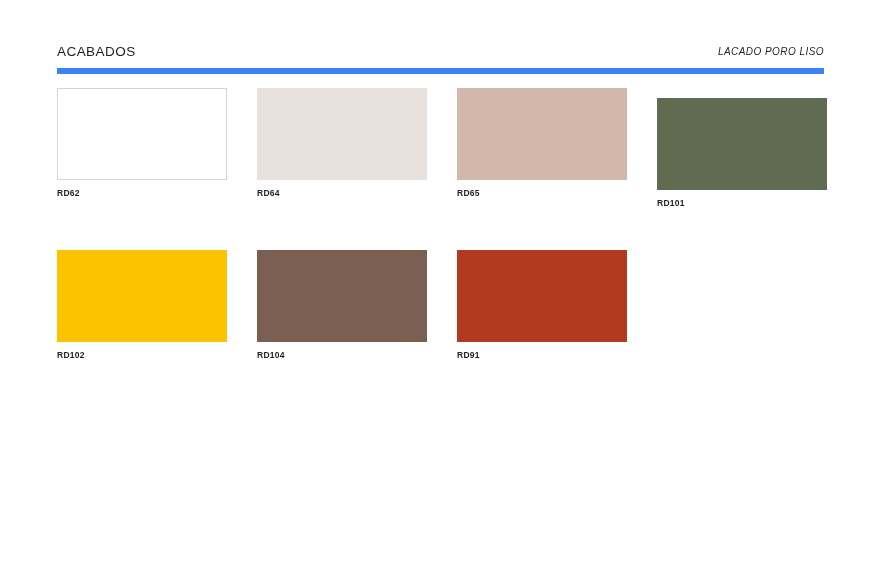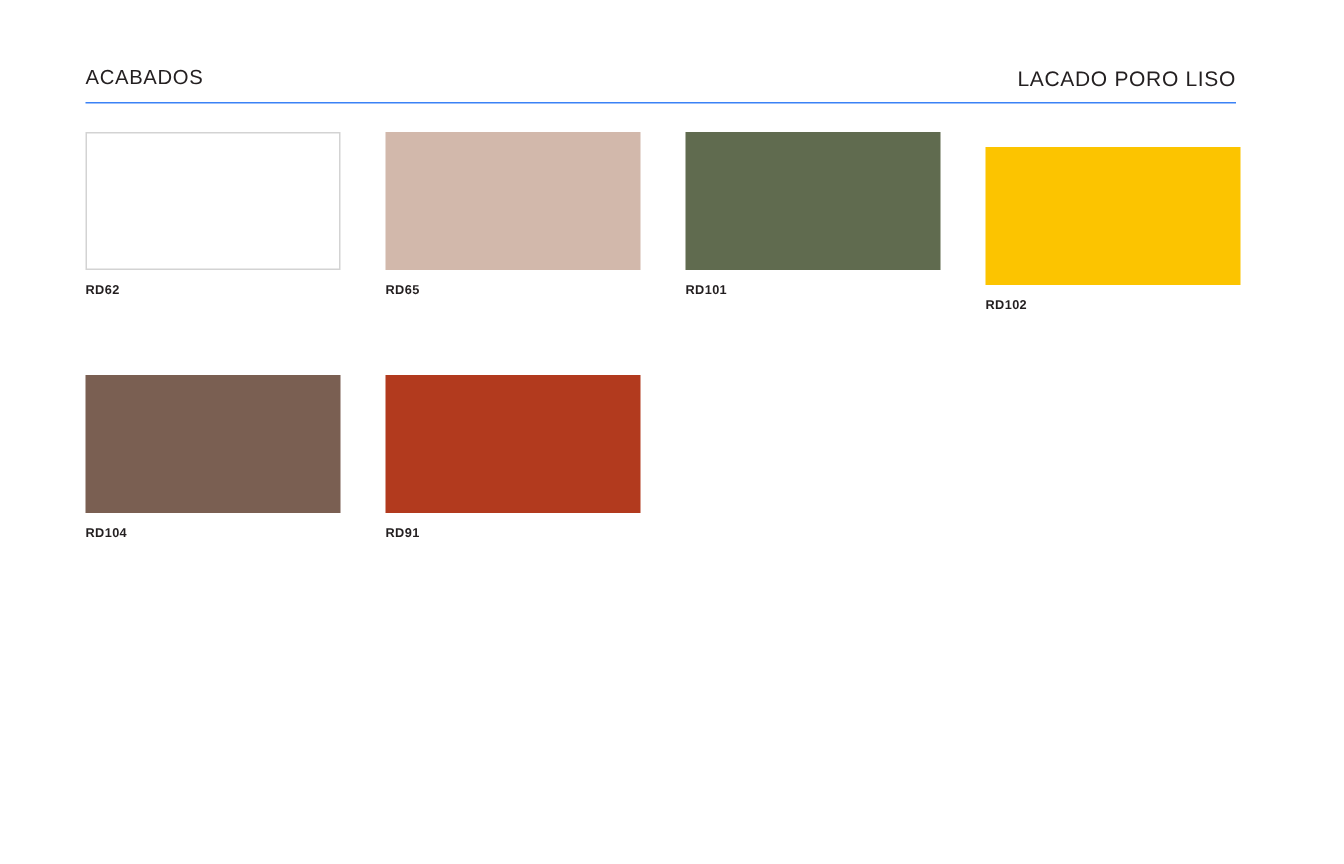"ACABADOS" .header { border-bottom: 1px solid #3b82f6 -> 6px solid #3b82f6 }
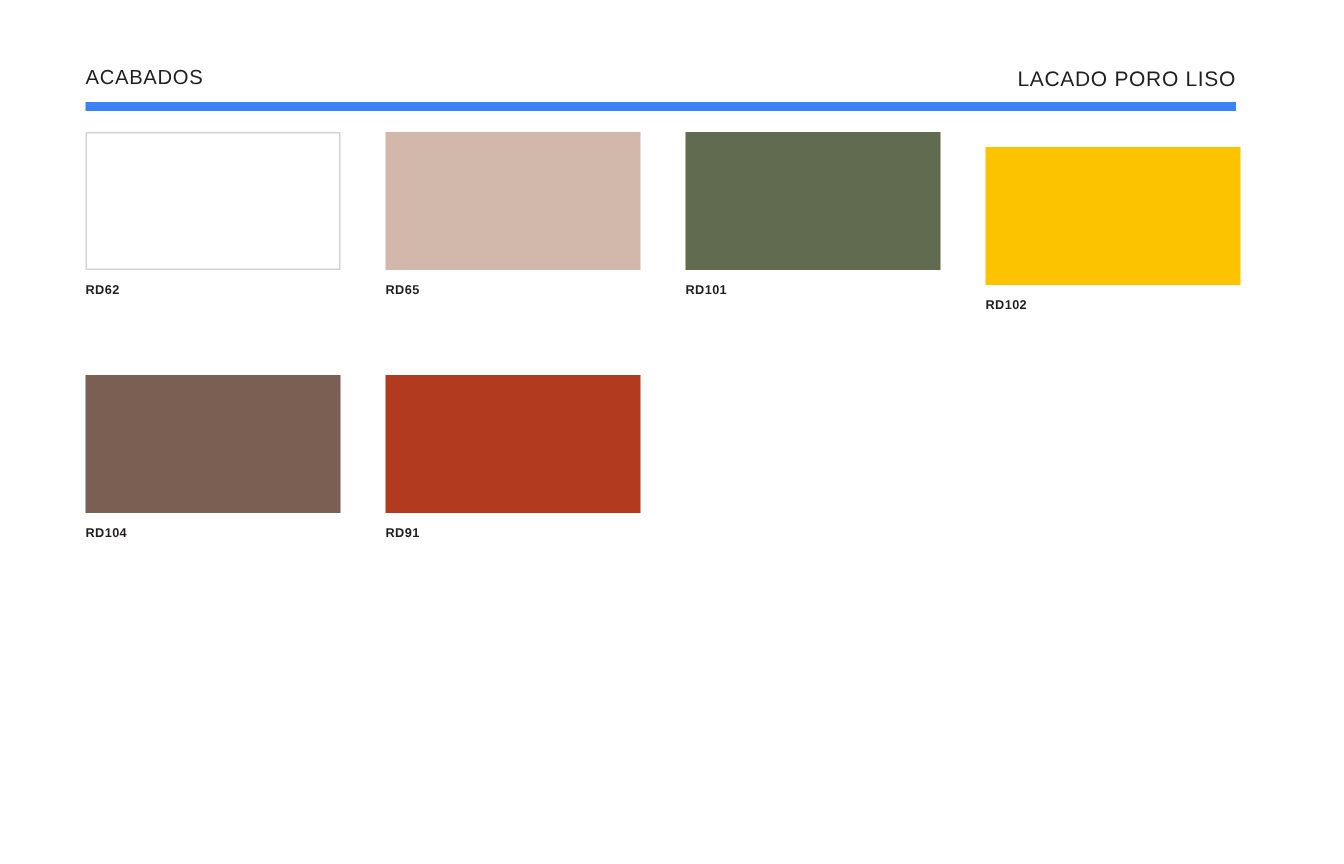"LACADO PORO LISO" .header-subtitle { font-size: 14px -> 10px; font-style: none -> italic }
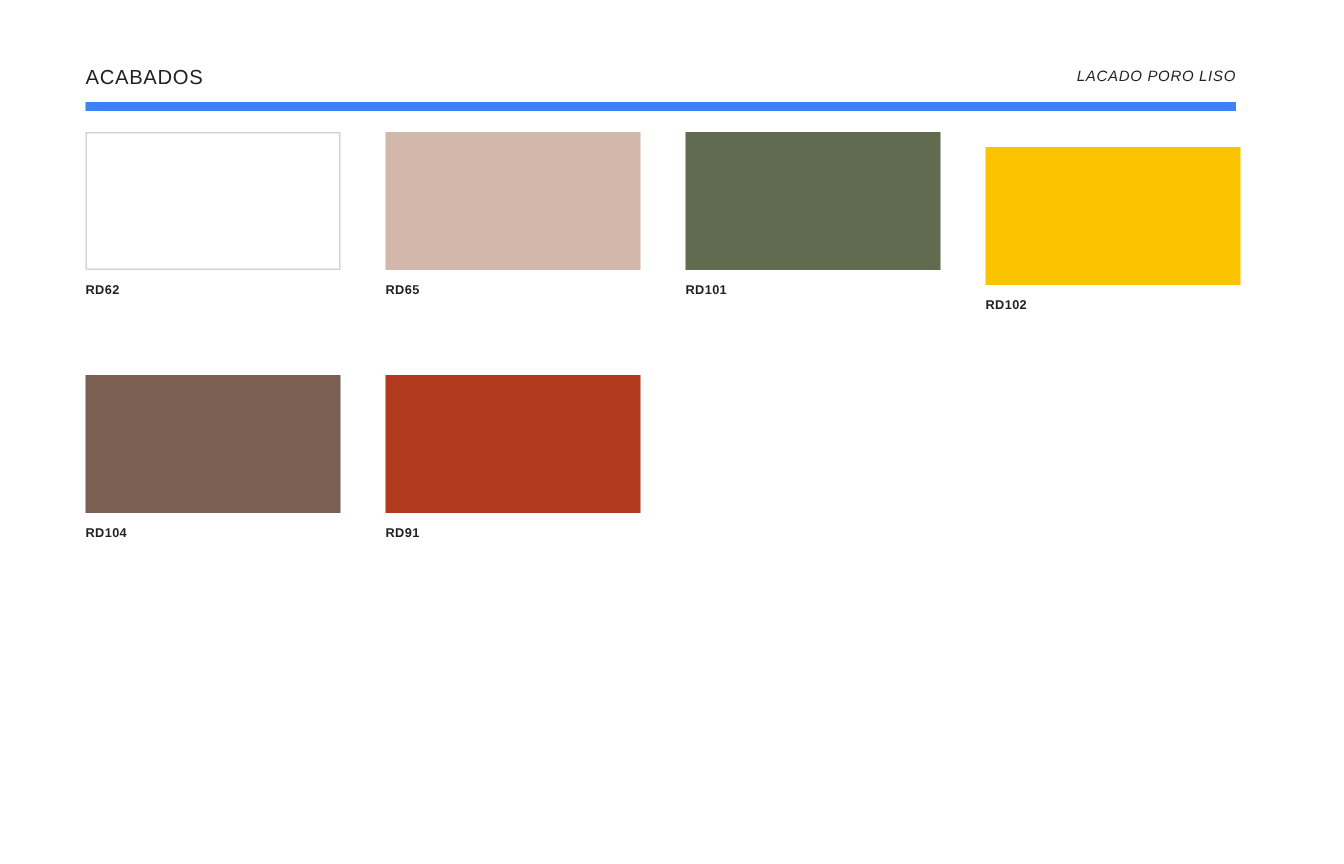"RD64" div.cell { html: none -> <div> <div></div> <div>RD64</div> </div> }
